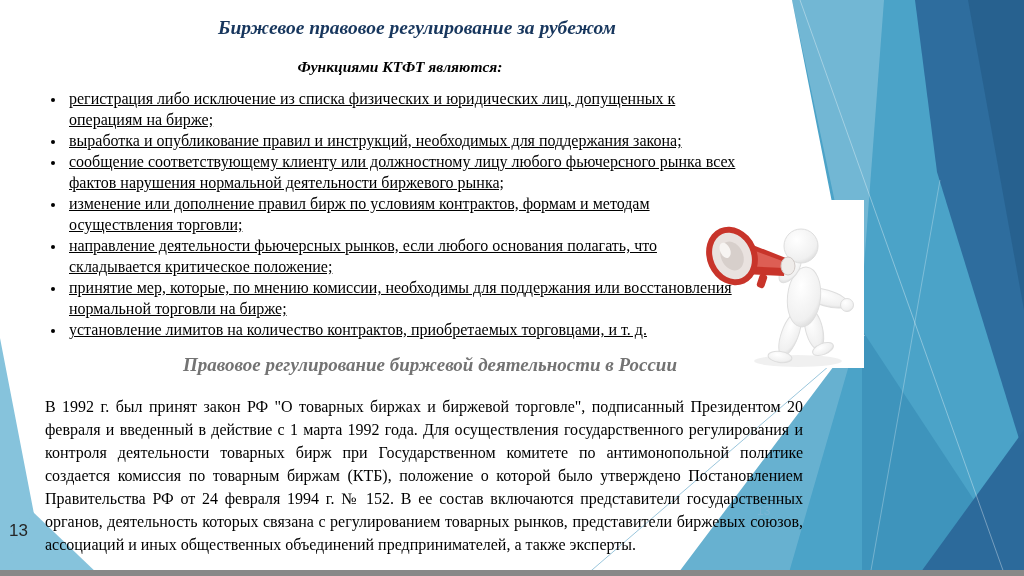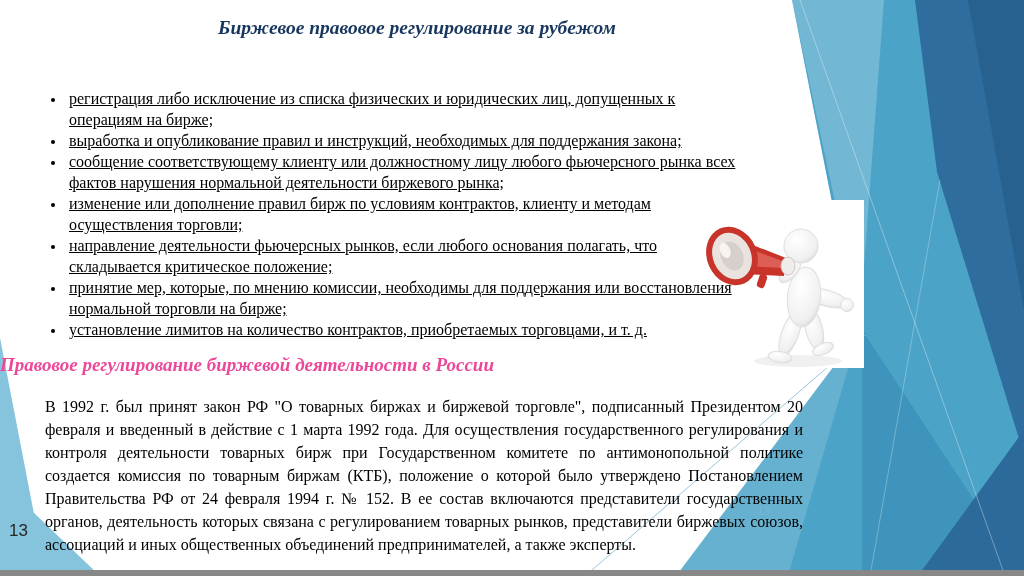"Функциями КТФТ являются:" div.subtitle { html: none -> <div>Функциями КТФТ являются:</div> }
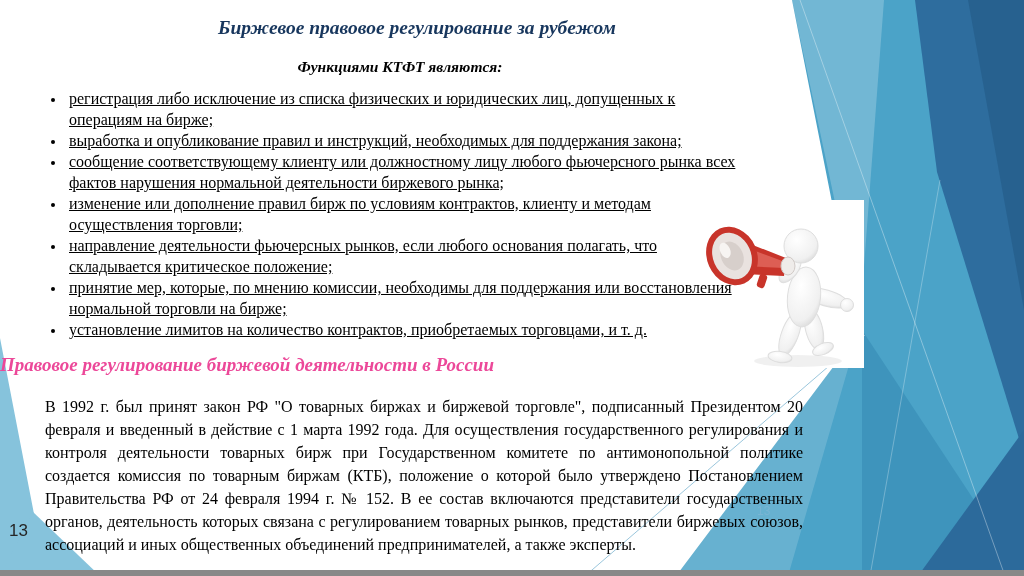"изменение или дополнение правил бирж" li { text: клиенту -> формам }
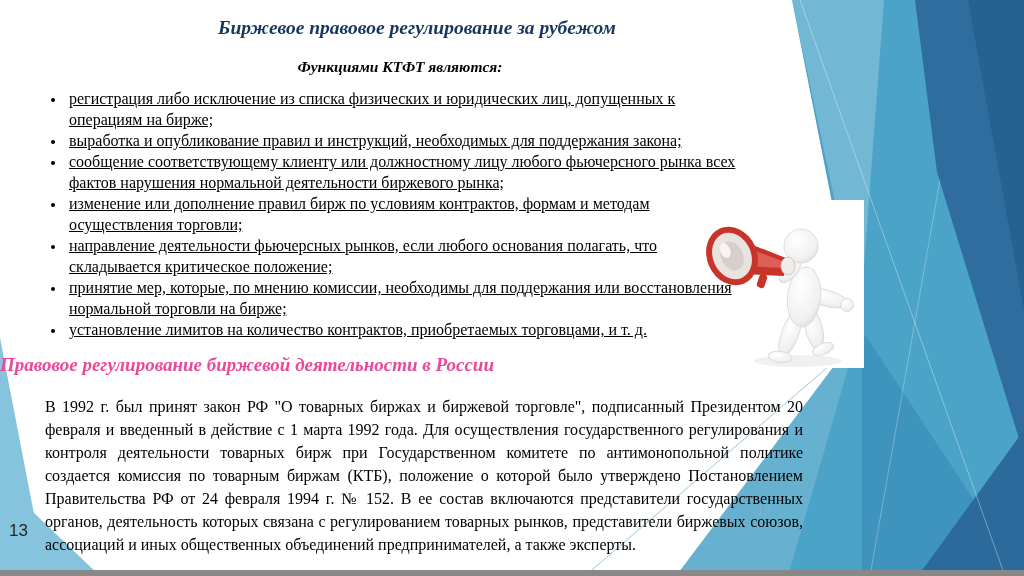"Правовое регулирование биржевой" .section-title { color: #ec4899 -> #737373; text-align: none -> center }
